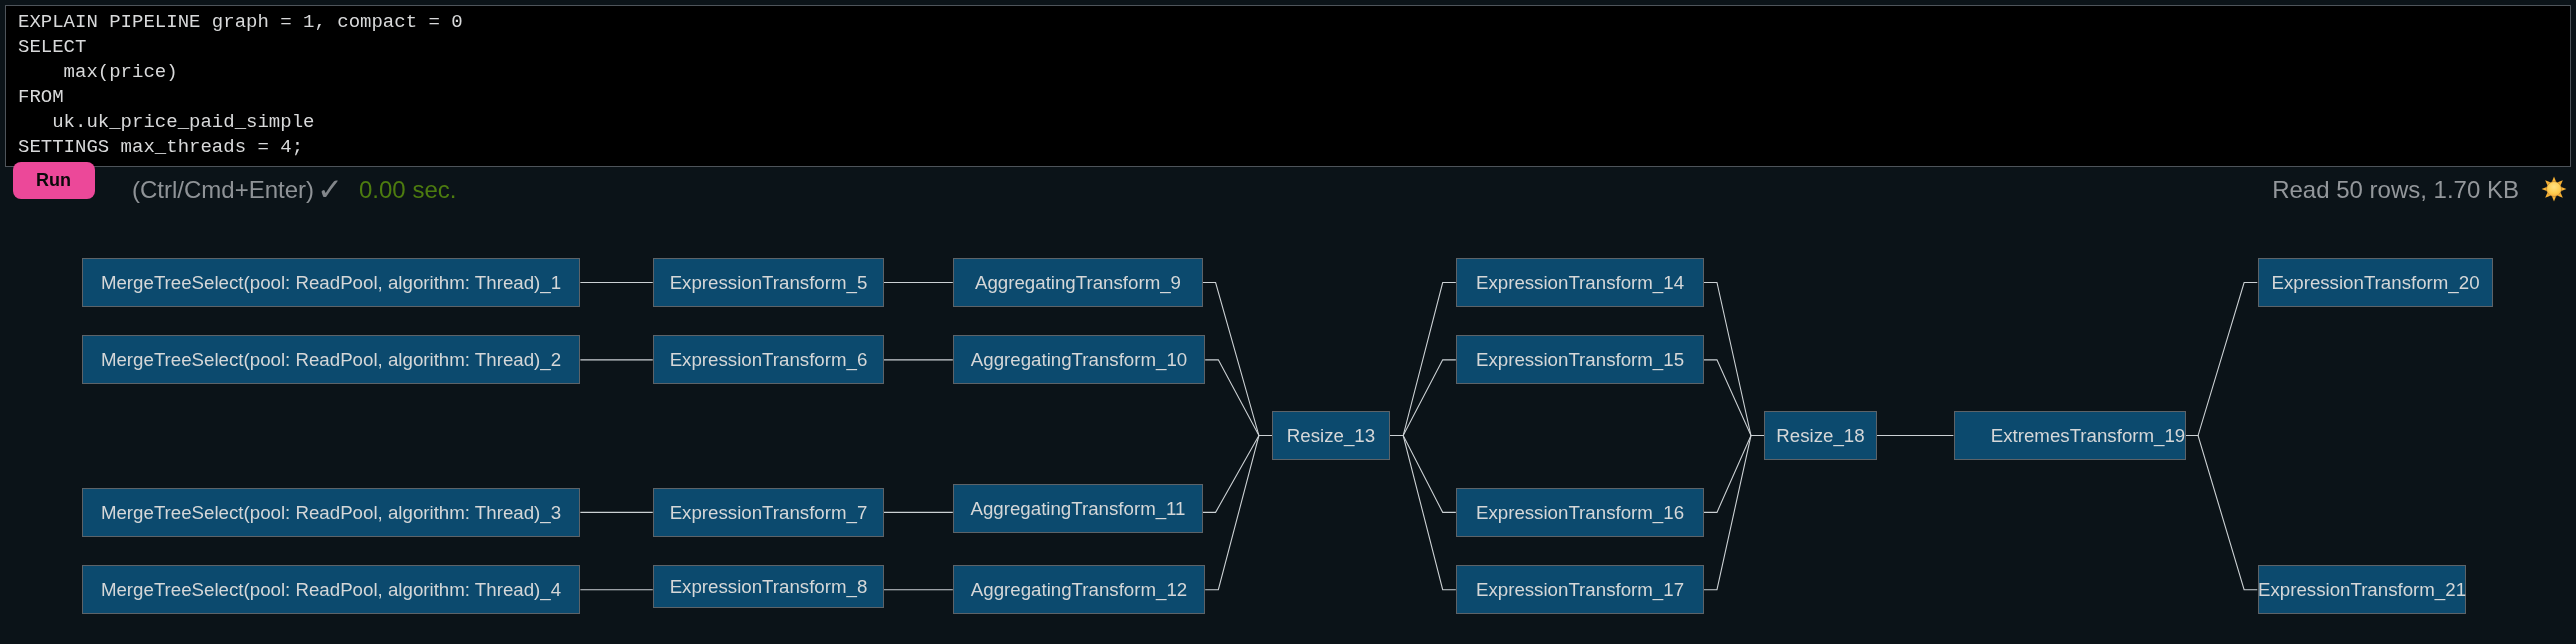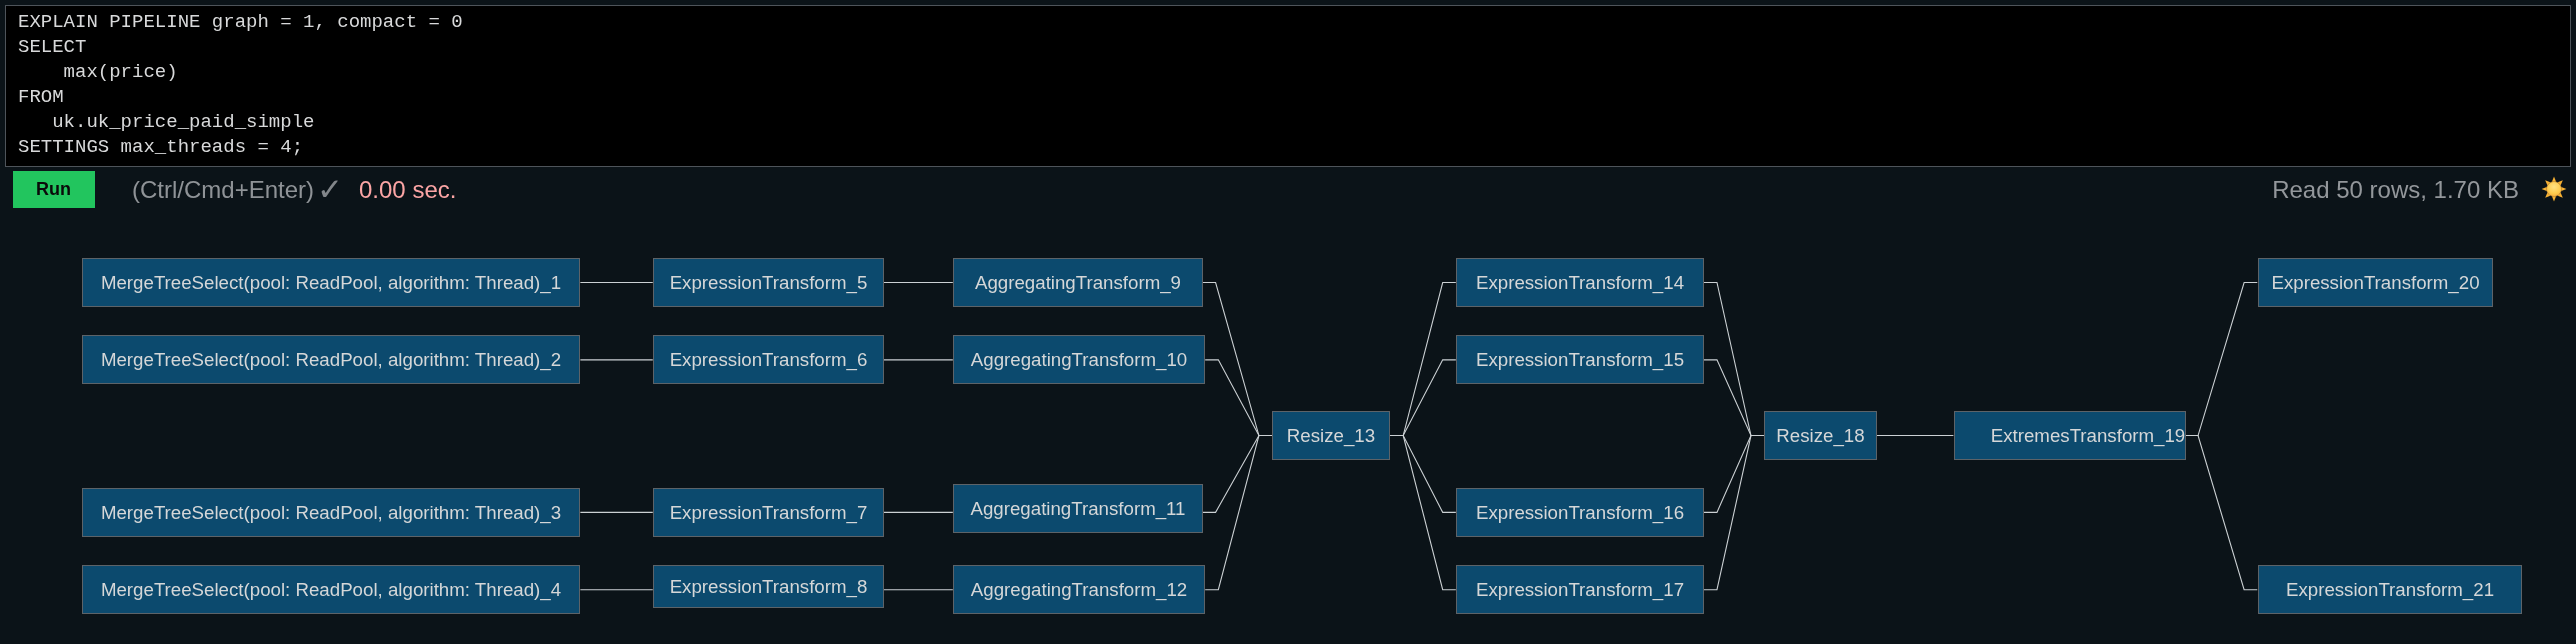"Run" #run-btn { background: #22c55e -> #ec4899; border-radius: 0 -> 8px; top: 171px -> 162px }
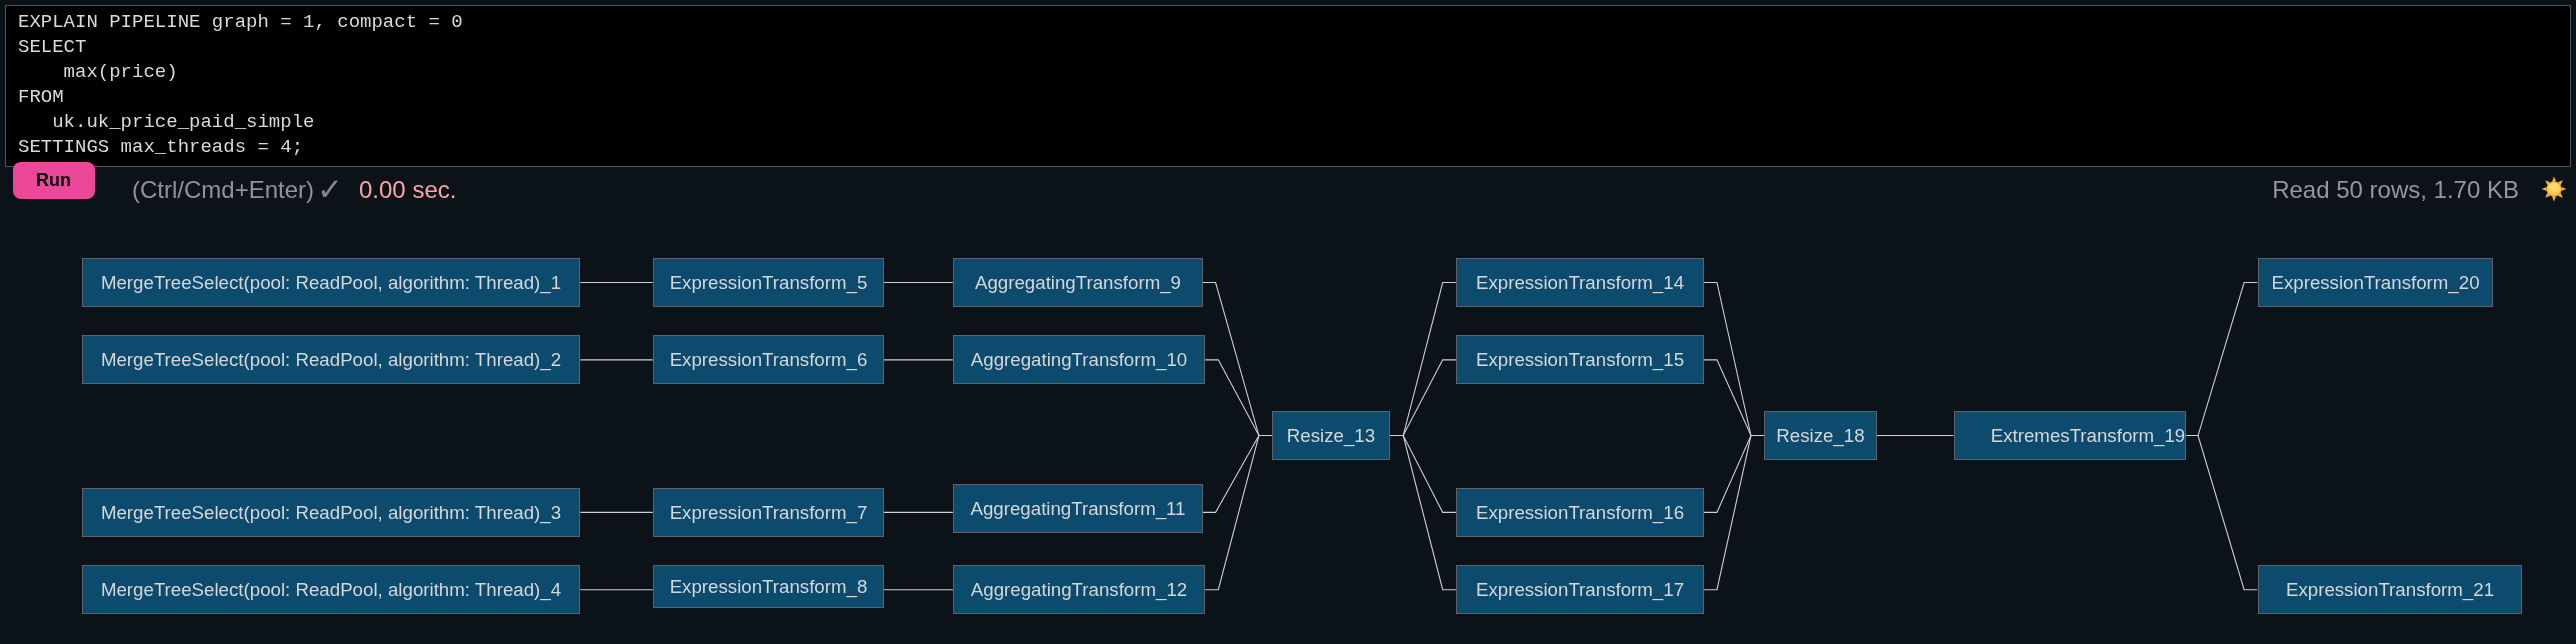"0.00 sec." #elapsed { color: #fca5a5 -> #4d7c0f }
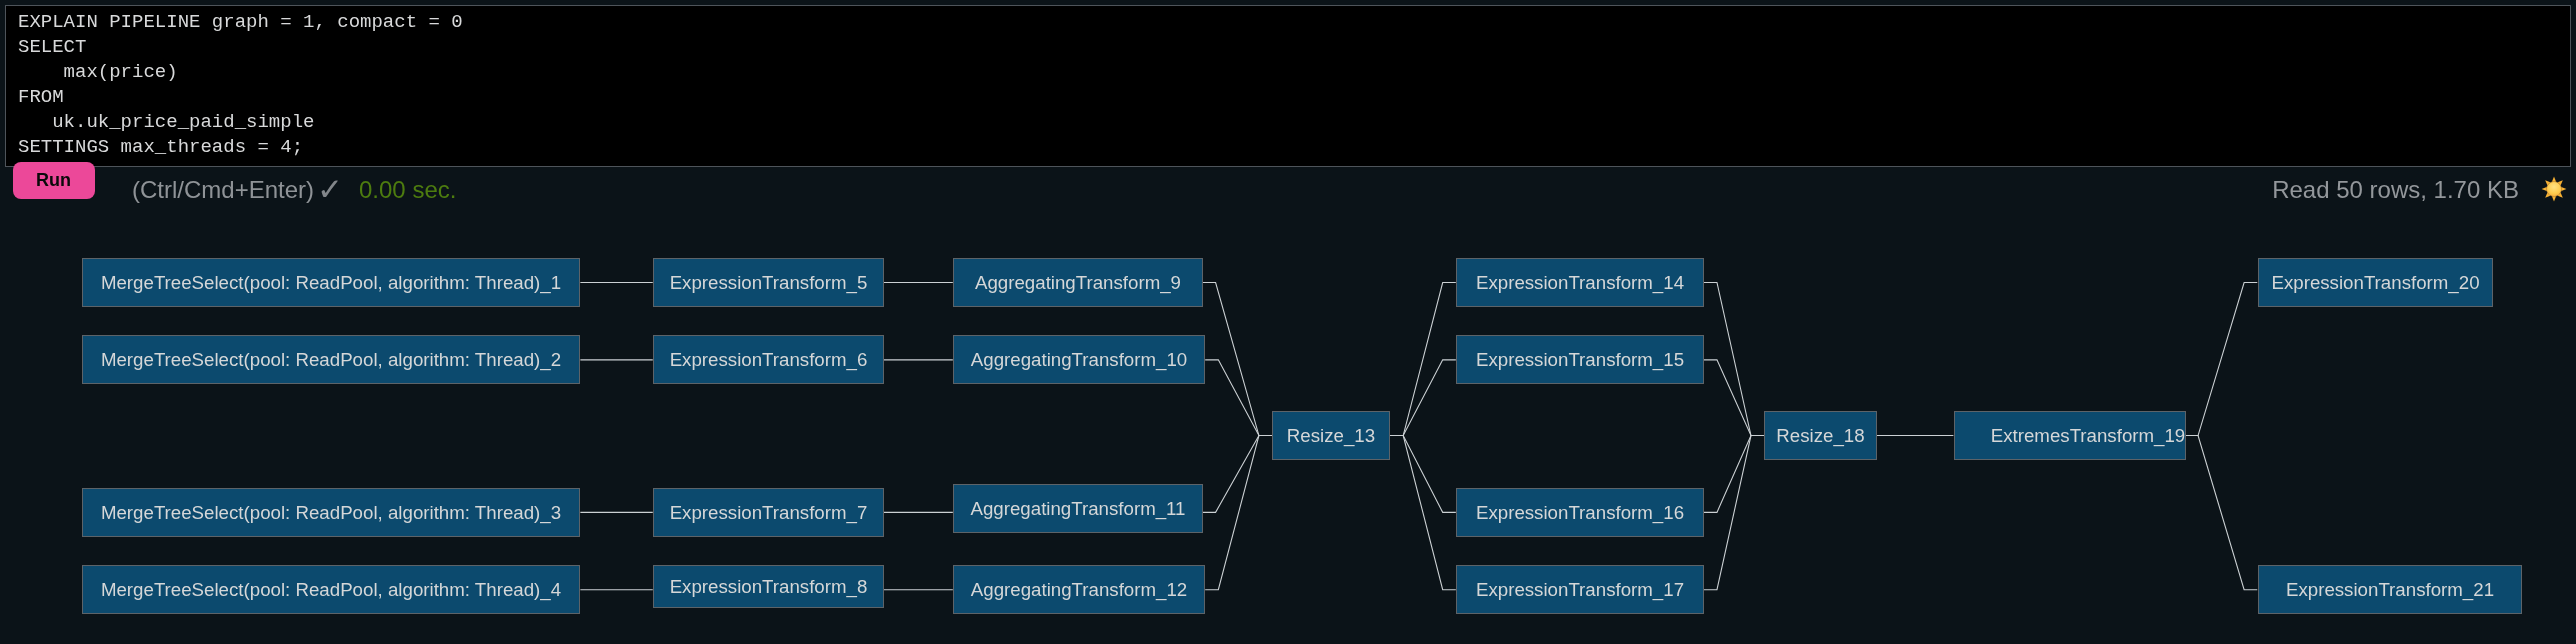"ExpressionTransform_21" div.node { width: 264px -> 208px }
